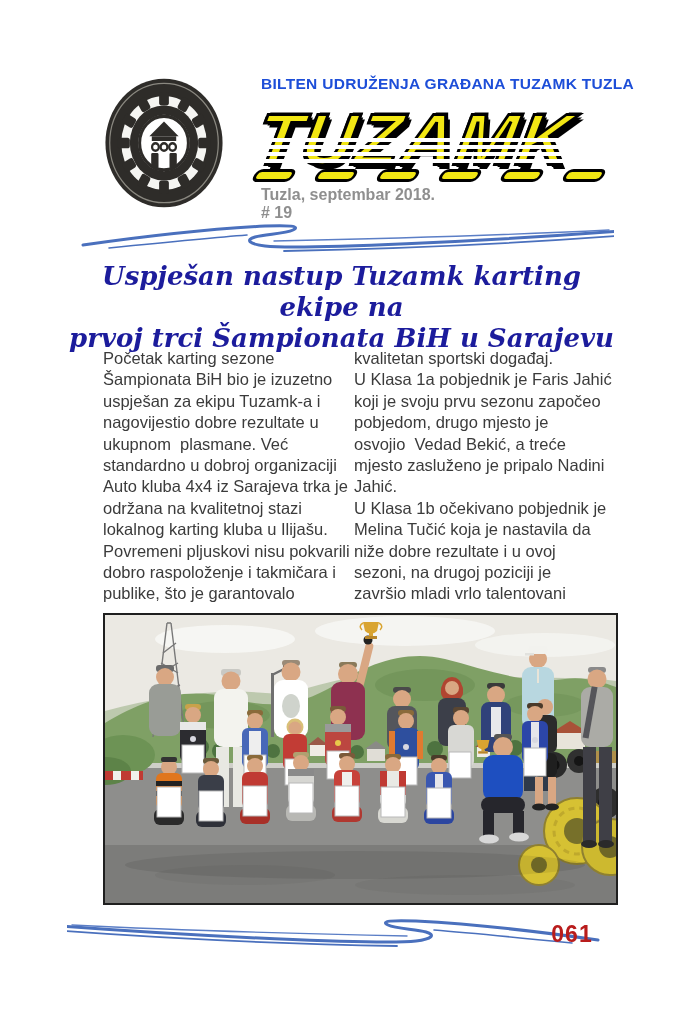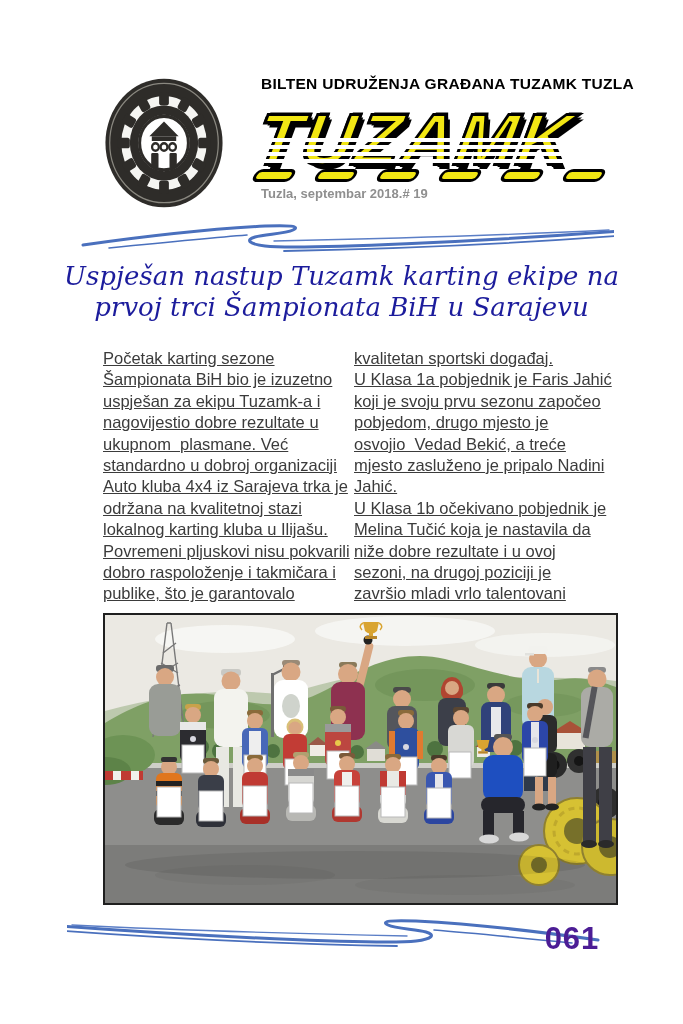"BILTEN UDRUŽENJA GRAĐANA TUZAMK TUZLA" .masthead-line { color: #000000 -> #1d4ed8 }
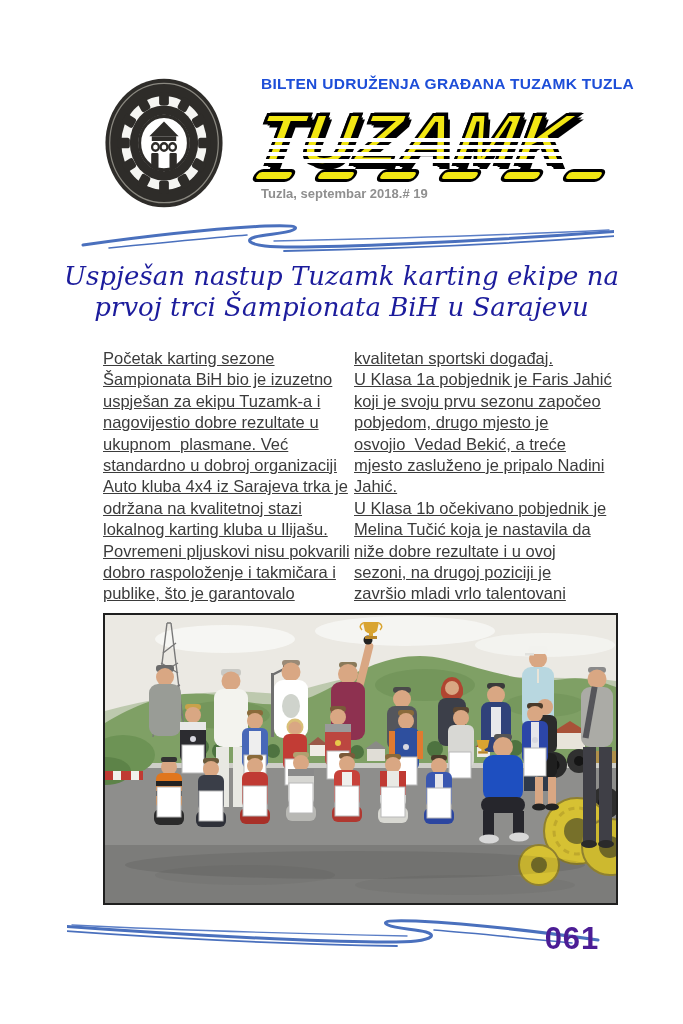"Tuzla, septembar 2018." .date-row { flex-direction: none -> column; font-size: 13px -> 16px; justify-content: flex-start -> flex-end }
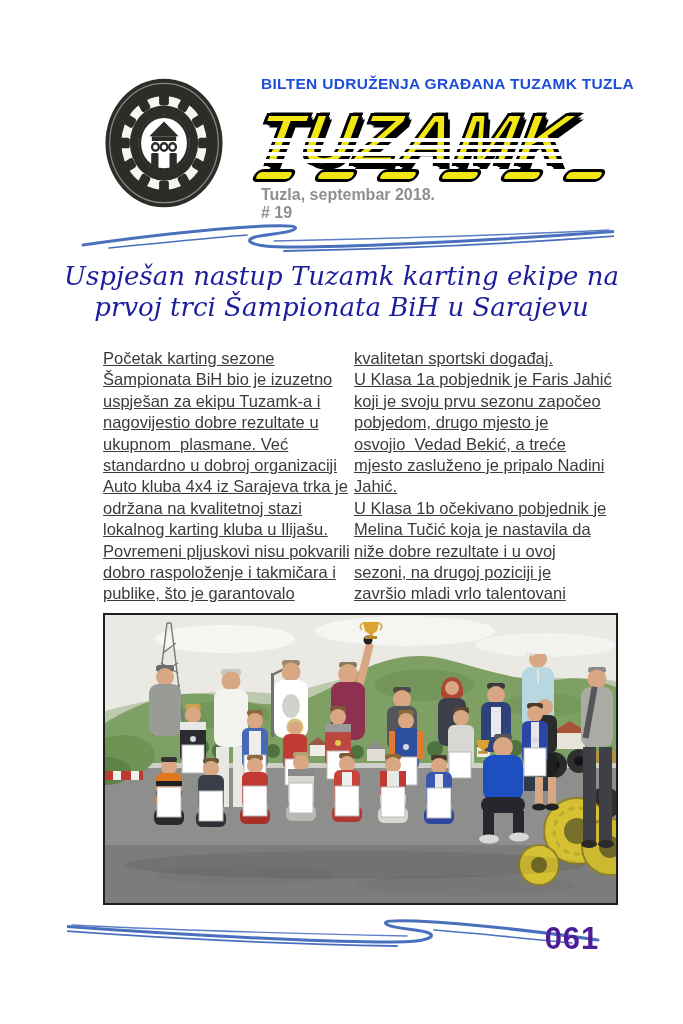"Uspješan nastup Tuzamk karting ekipe" .article-title { font-weight: normal -> bold }
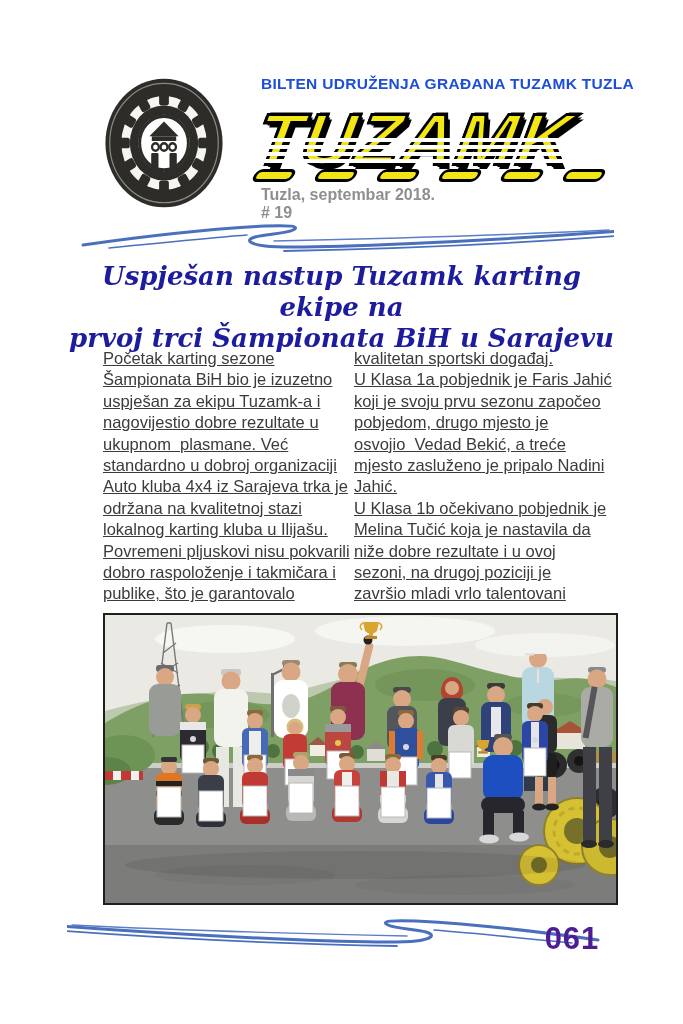"Početak karting sezone" .col { text-decoration: underline -> none }
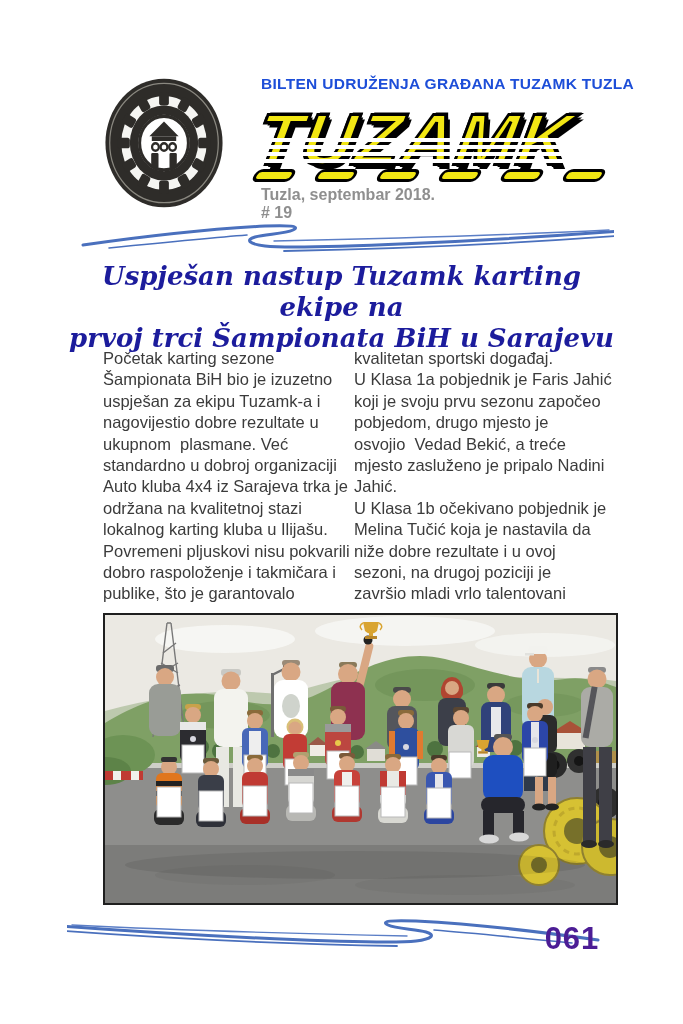"061" .page-number { color: #4c1d95 -> #b91c1c; font-size: 31px -> 23px }
